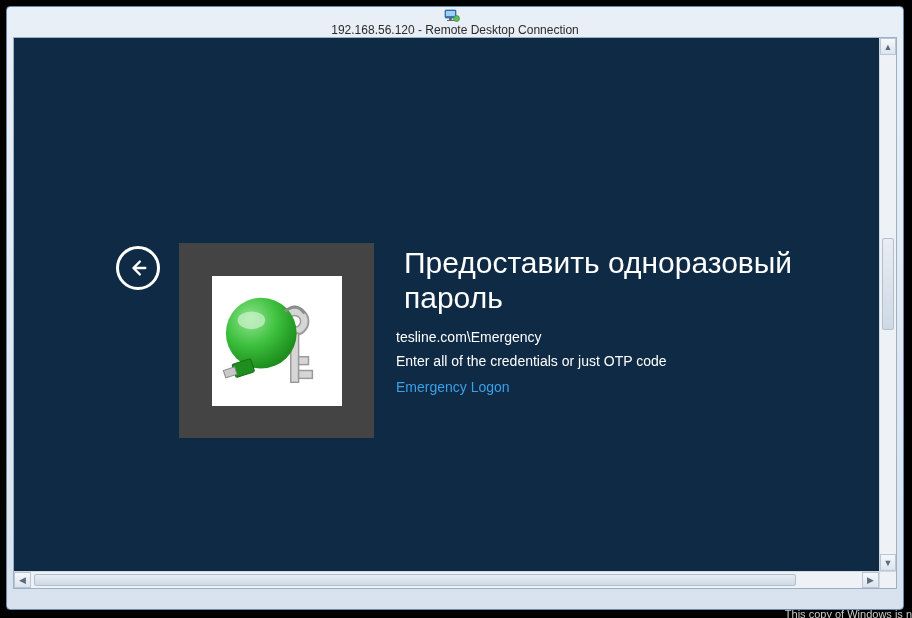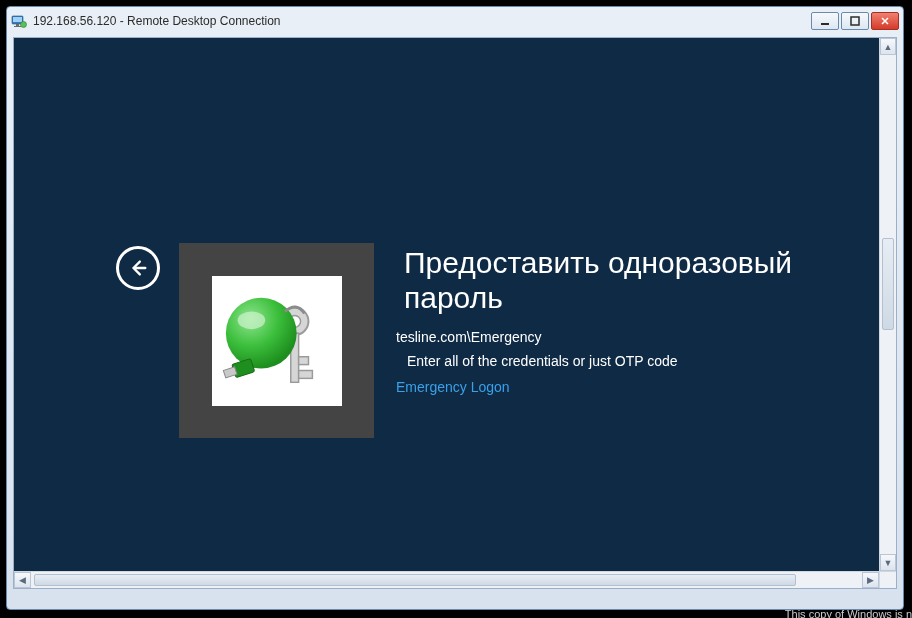"192.168.56.120 - Remote Desktop" .titlebar { flex-direction: none -> column }
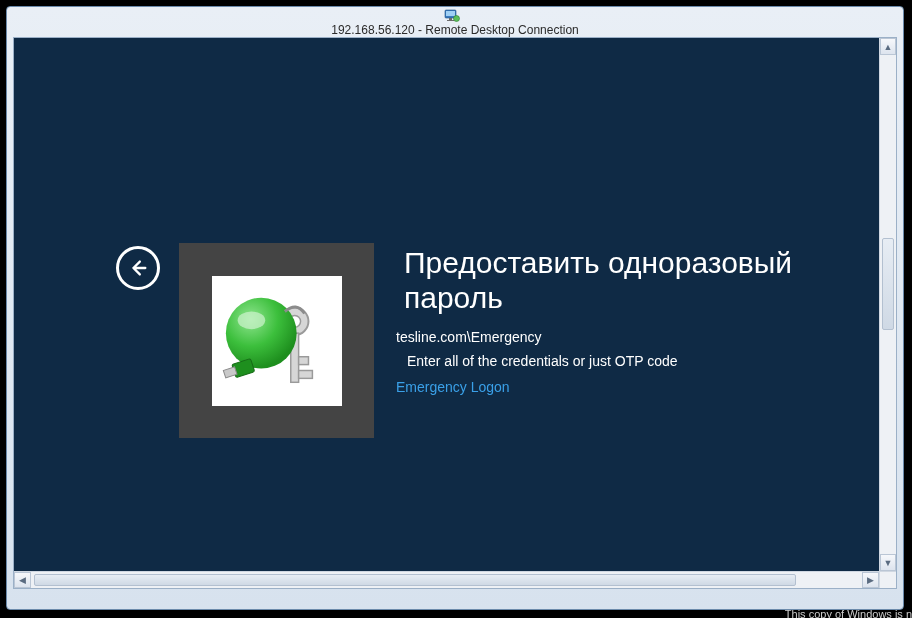"Enter all of the credentials" .instruction { margin-left: 11px -> none }
